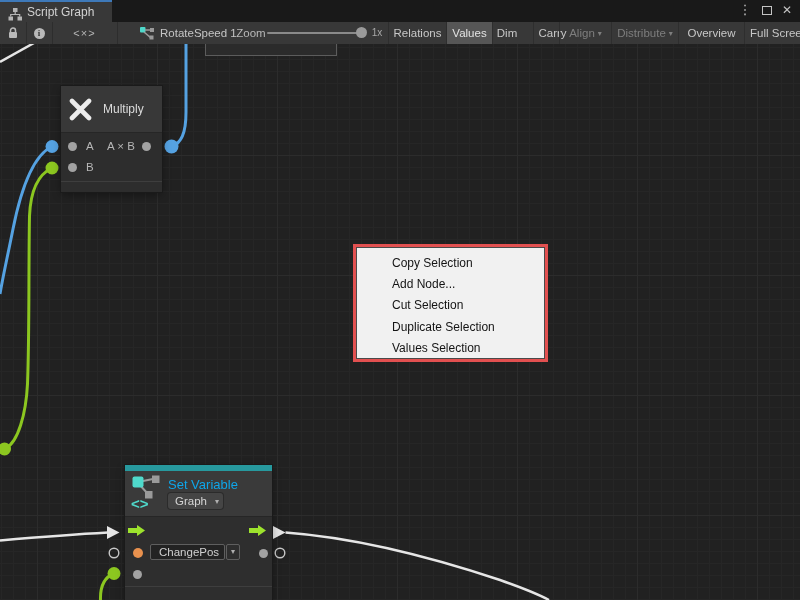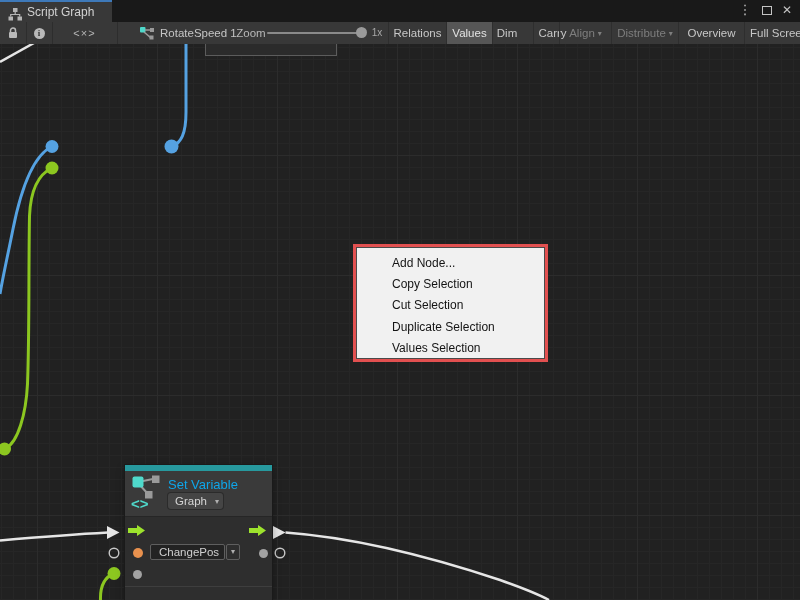"Multiply" div.node { html: none -> <div> <div> <svg> <path></path> </svg> <span>Multiply</span> </div> <span></span> <span>A</span> <span>A × B</span> <span></span> <span></span> <span>B</span> <div></div> </div> }
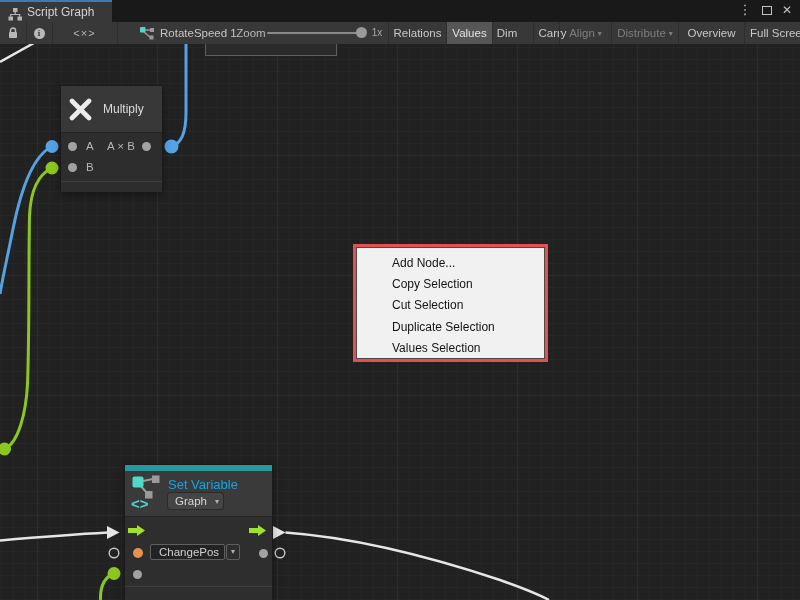"Add Node..." div.menu-item { order: before "Copy Selection" -> after "Copy Selection" }
